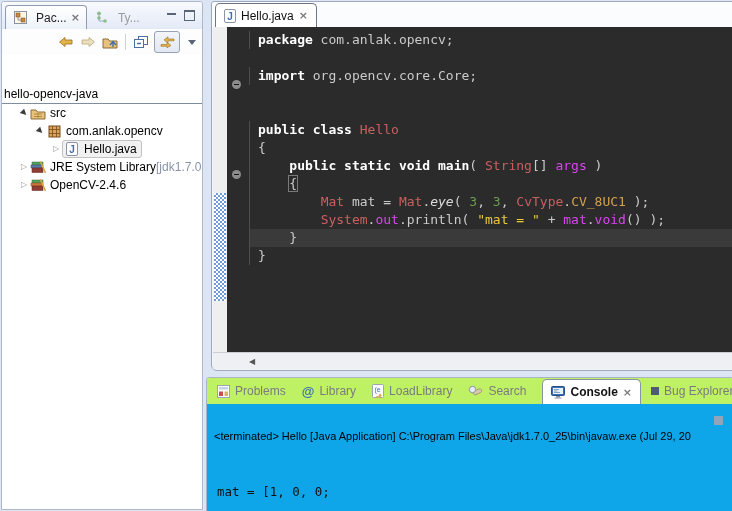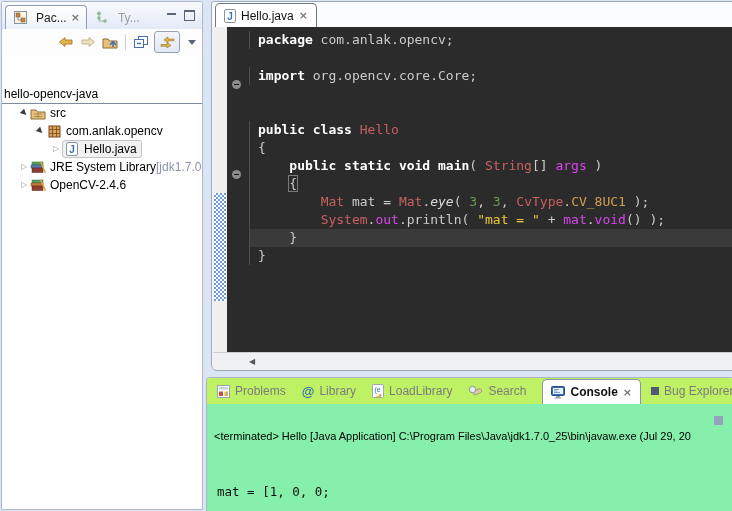"<terminated> Hello [Java Application]" .console-body { background: #86efac -> #0ea5e9 }
